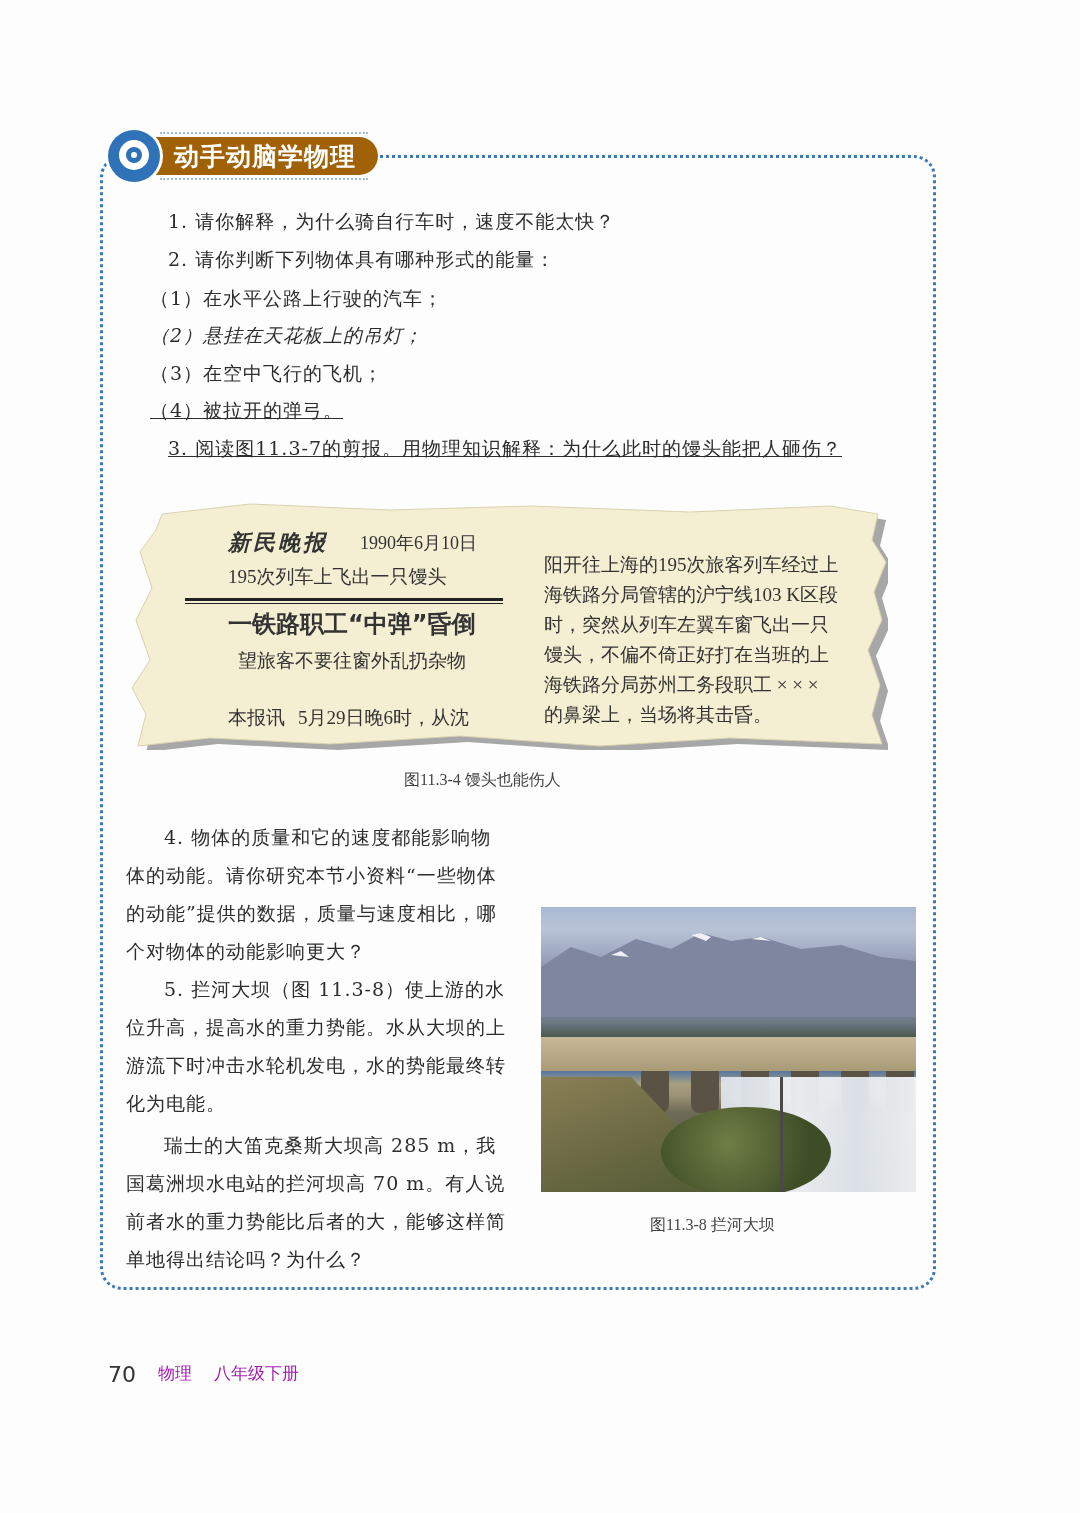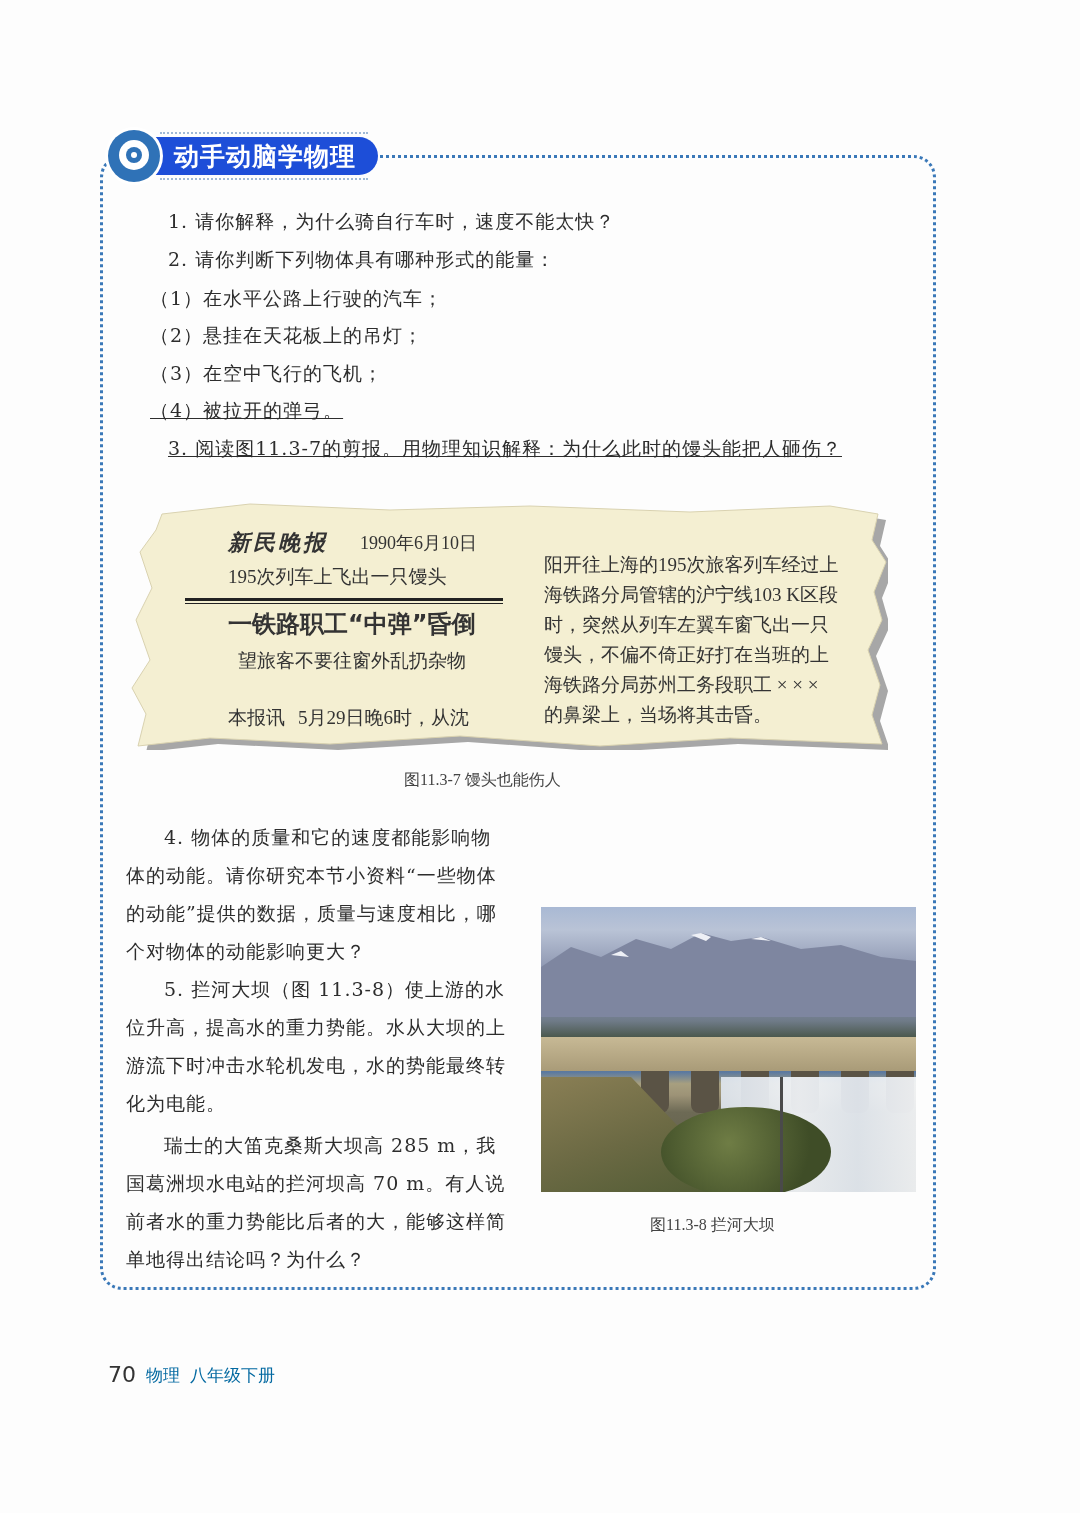"动手动脑学物理" .header-pill { background: #1d4ed8 -> #a16207 }
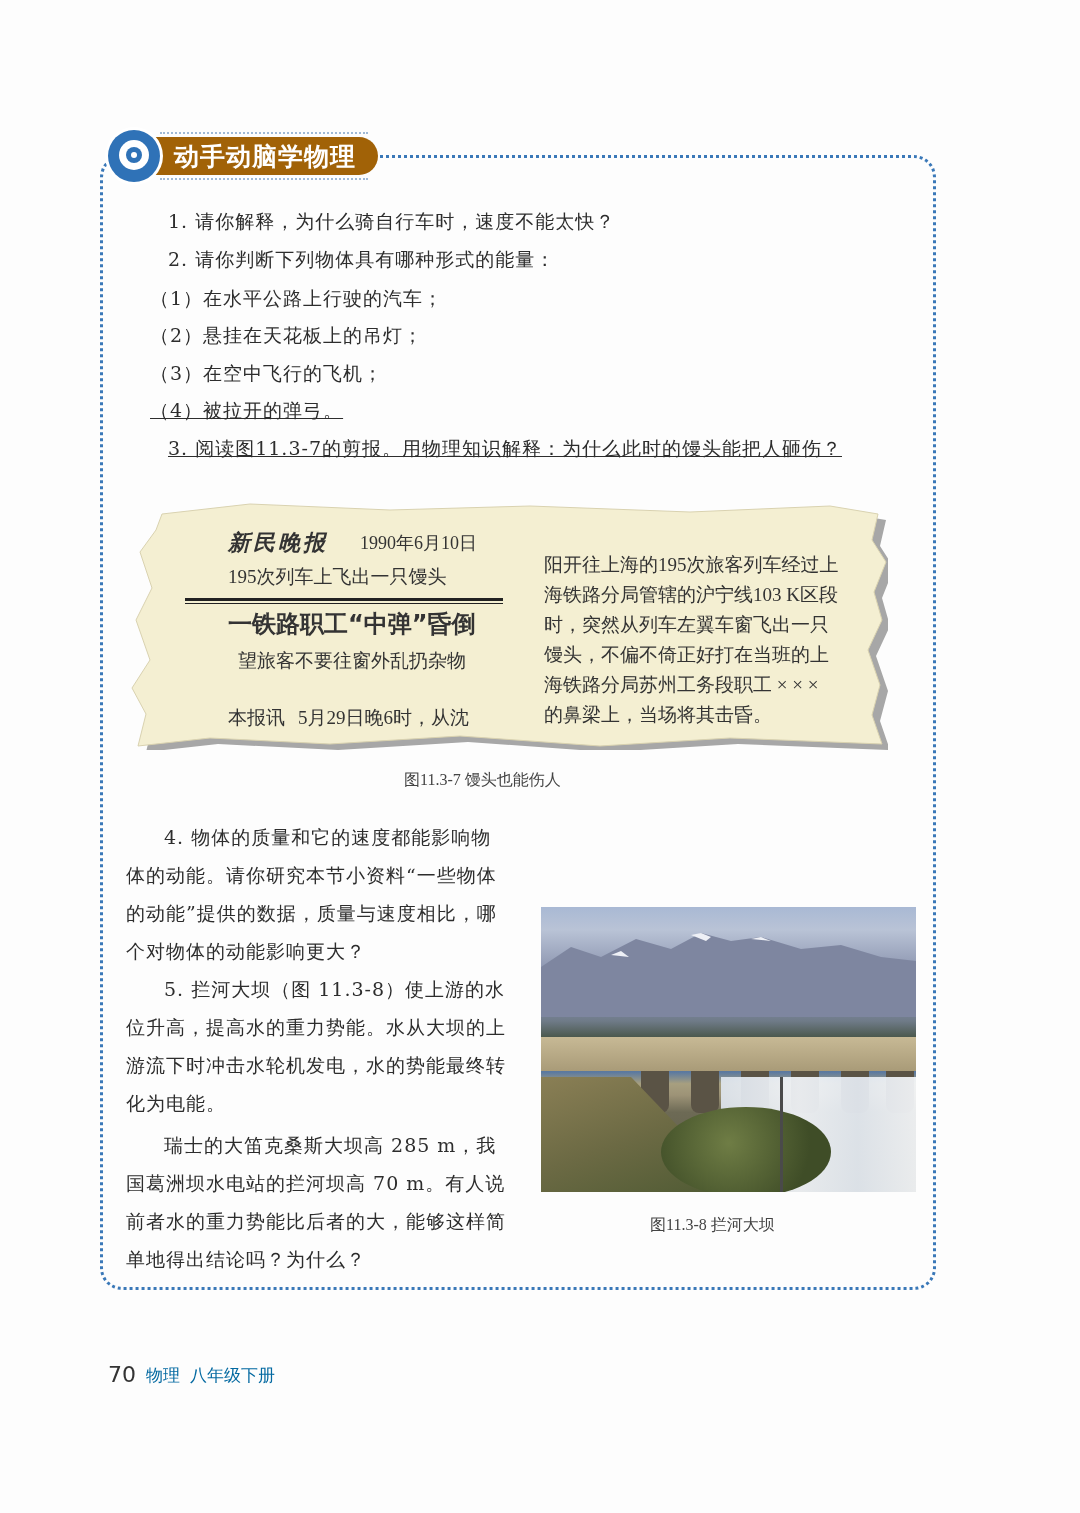"（2）悬挂在天花板上的吊灯；" div.q { font-style: none -> italic }
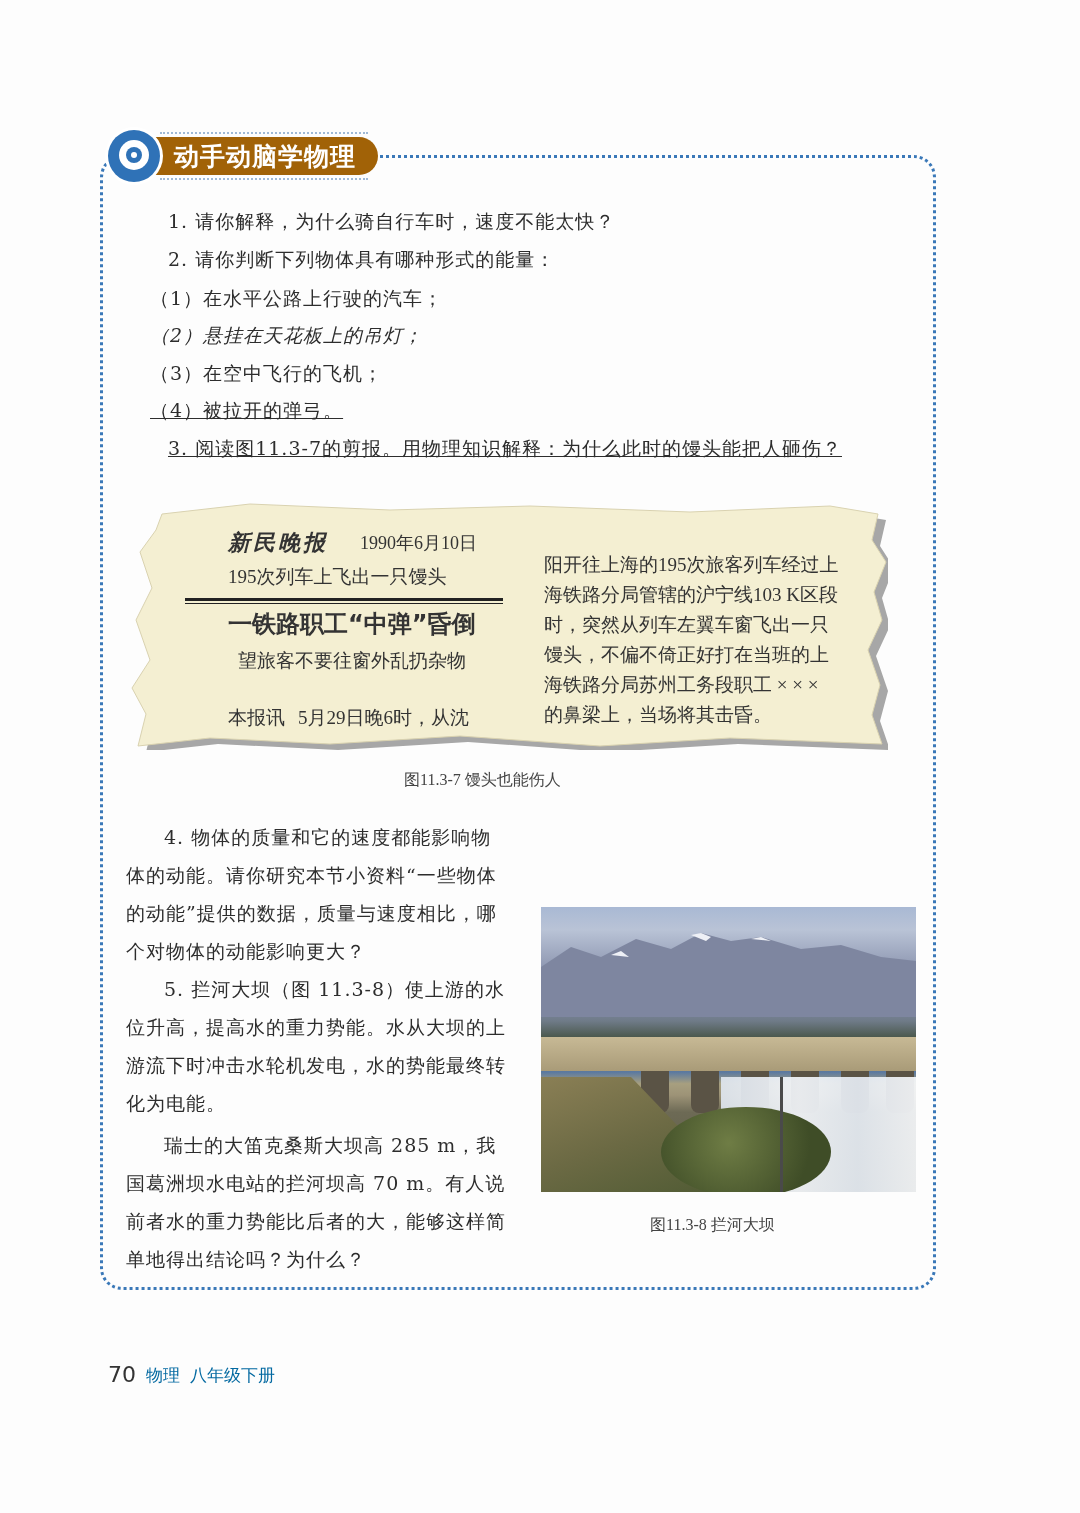"图11.3-7 馒头也能伤人" div.caption { text: 11.3-7 -> 11.3-4 }
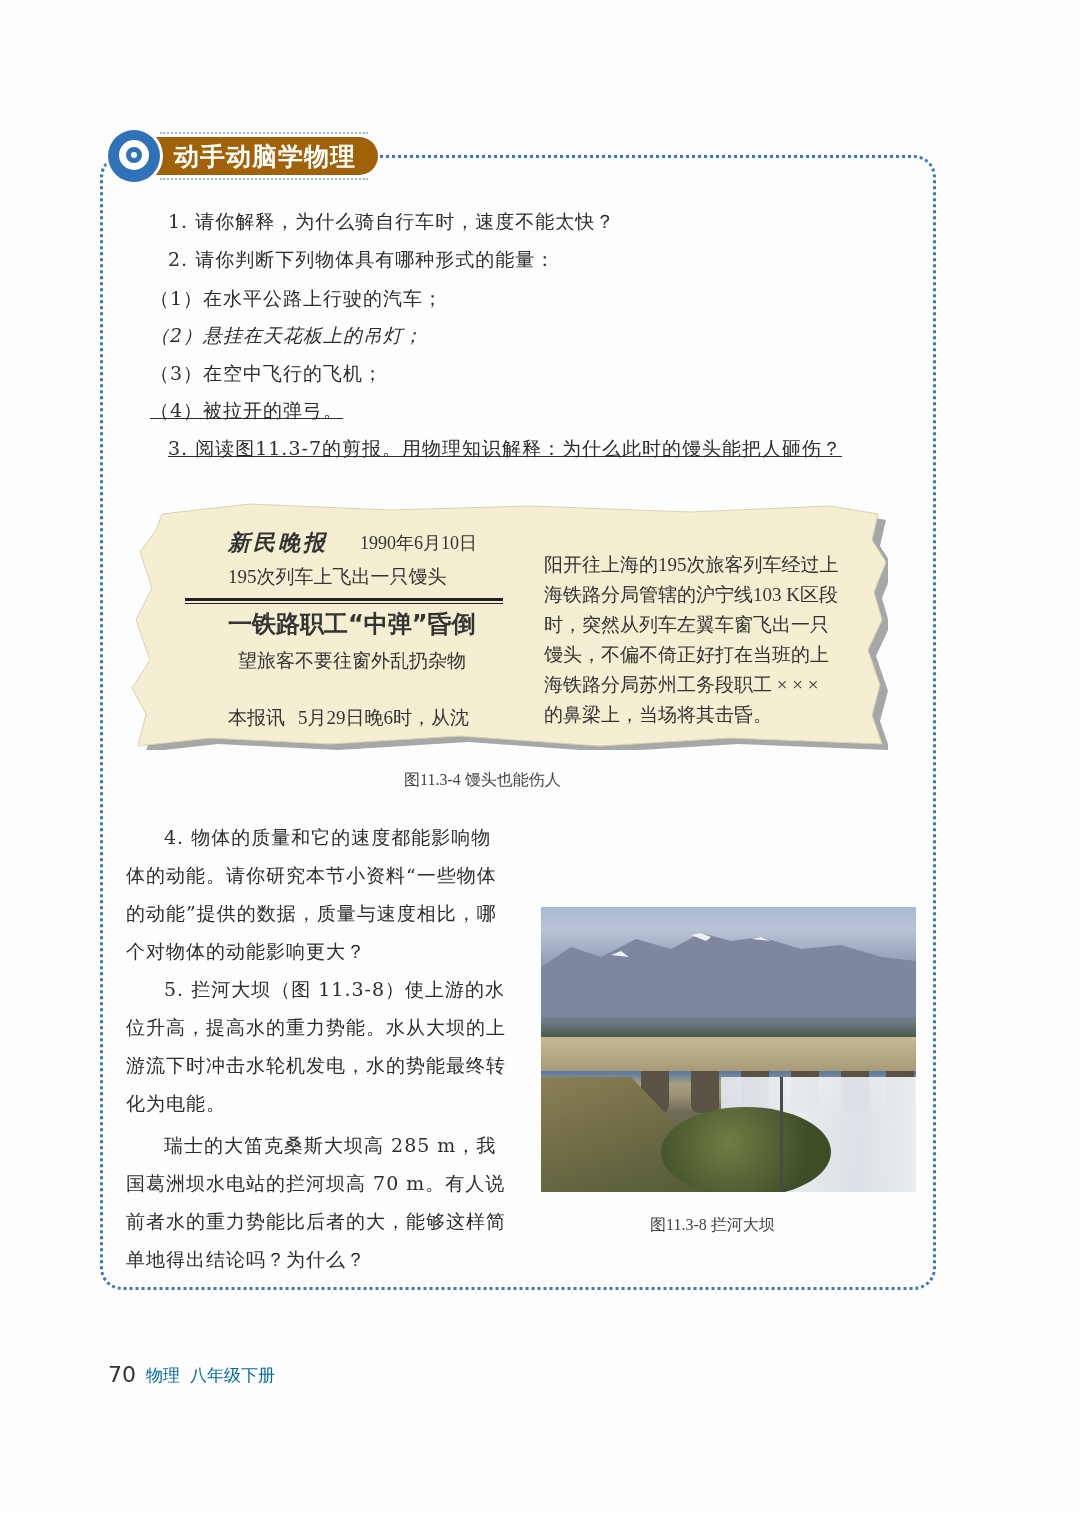"70" .footer { align-items: flex-end -> flex-start; gap: 10px -> 22px }
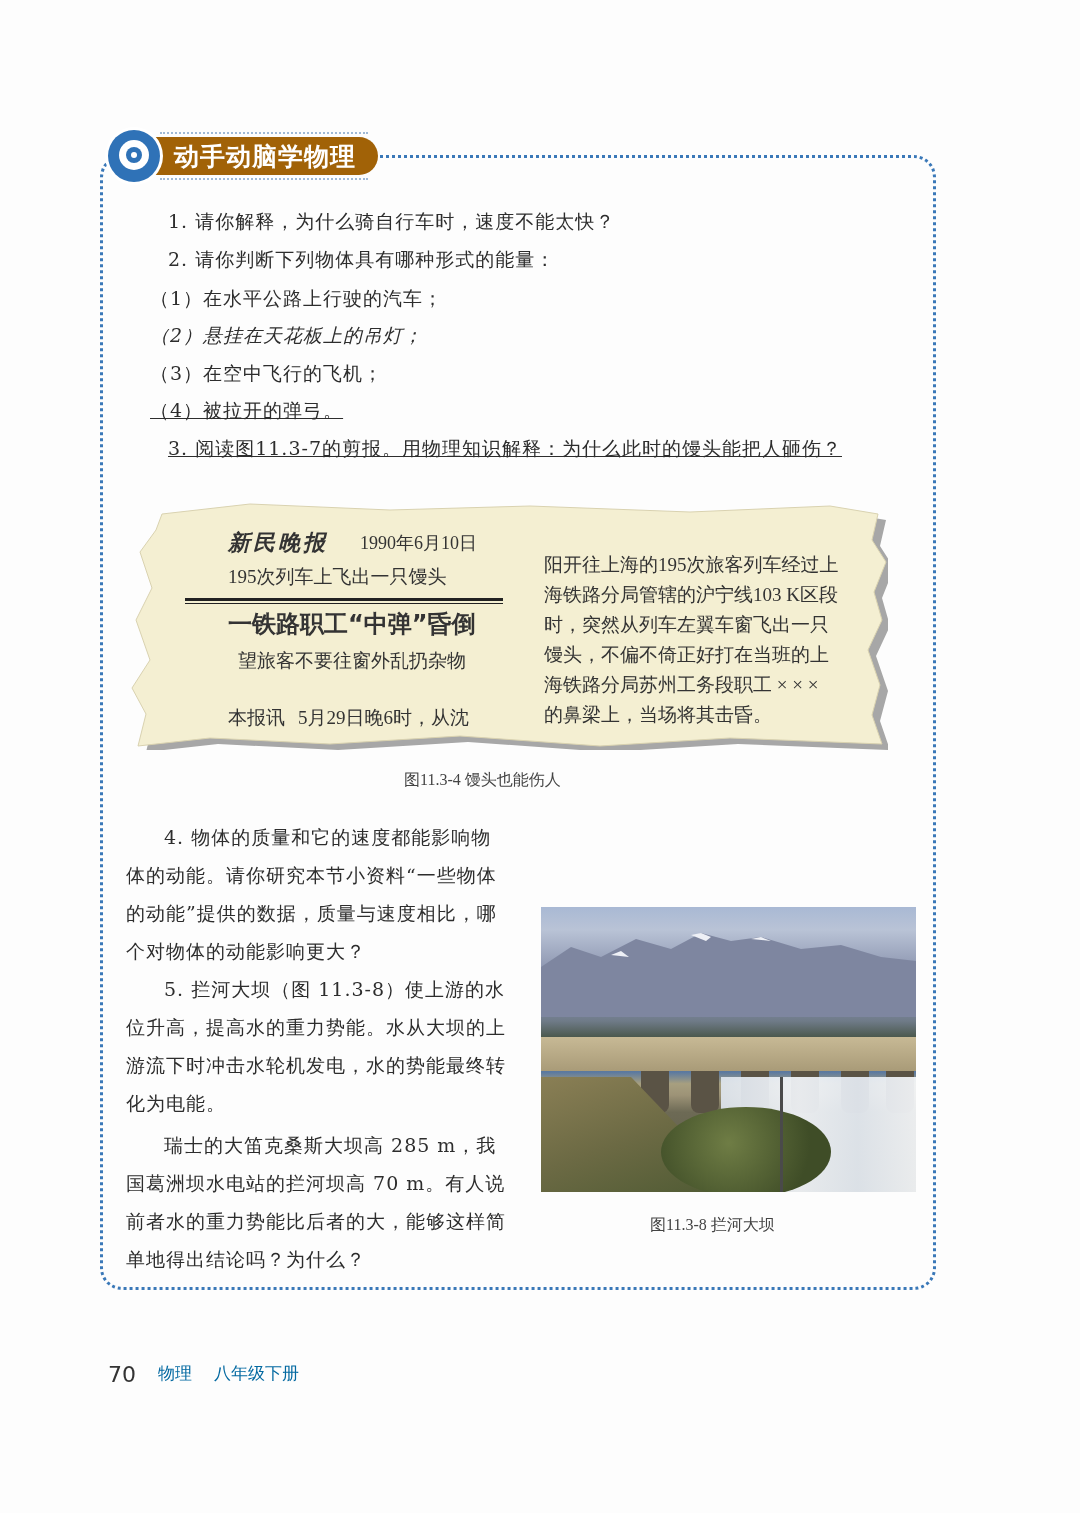"物理" .footer-text { color: #0369a1 -> #a21caf }
